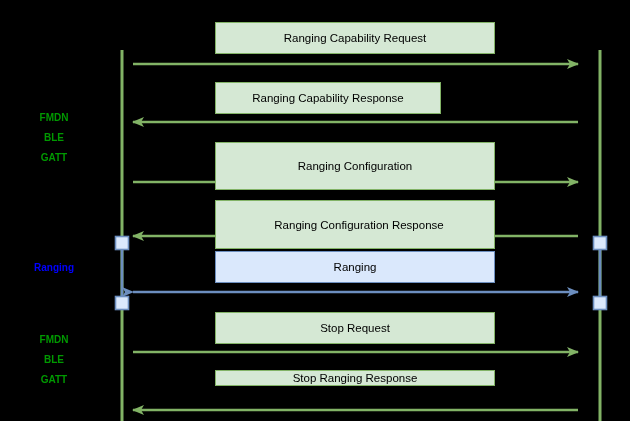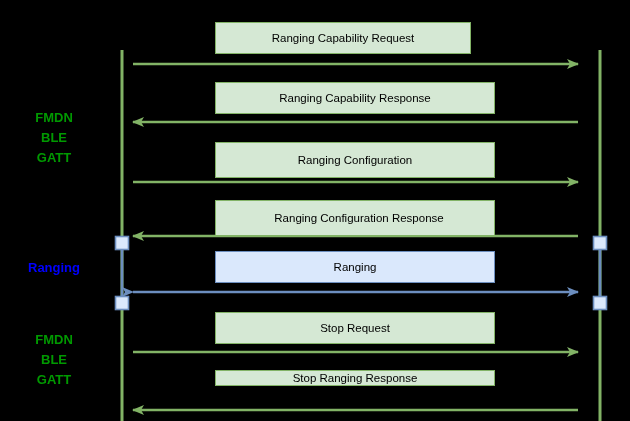"Ranging Capability Request" div.msg-box { width: 256px -> 280px }
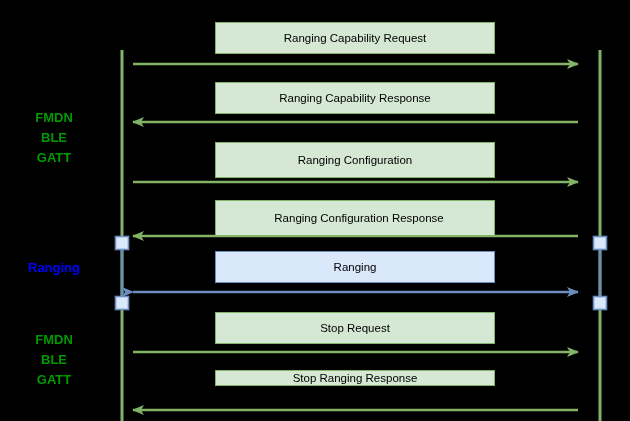"Ranging Capability Response" div.msg-box { width: 280px -> 226px }
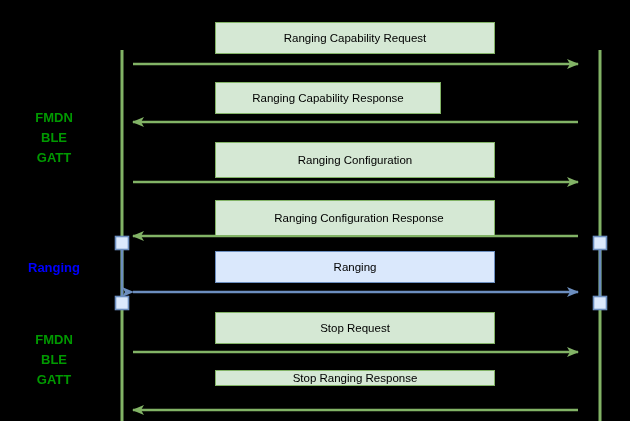"FMDN" .phase-label { font-size: 13px -> 10px }
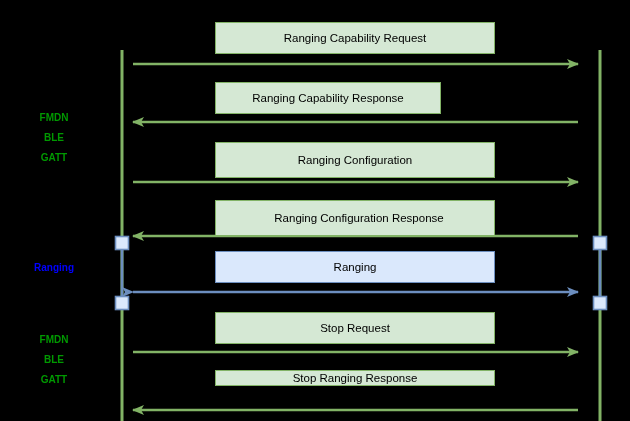"Ranging Configuration" div.msg-box { height: 36px -> 48px }
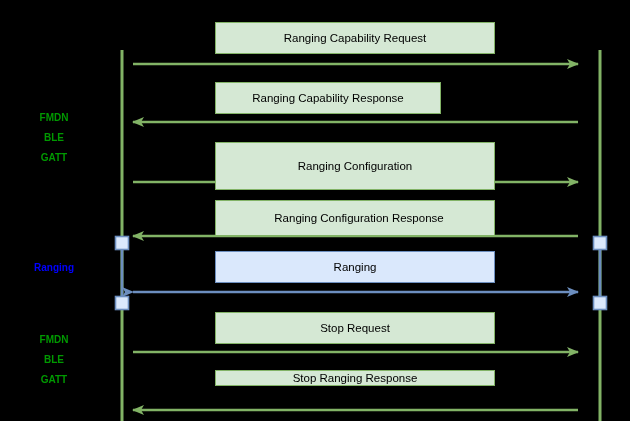"Ranging Configuration Response" div.msg-box { height: 36px -> 49px }
